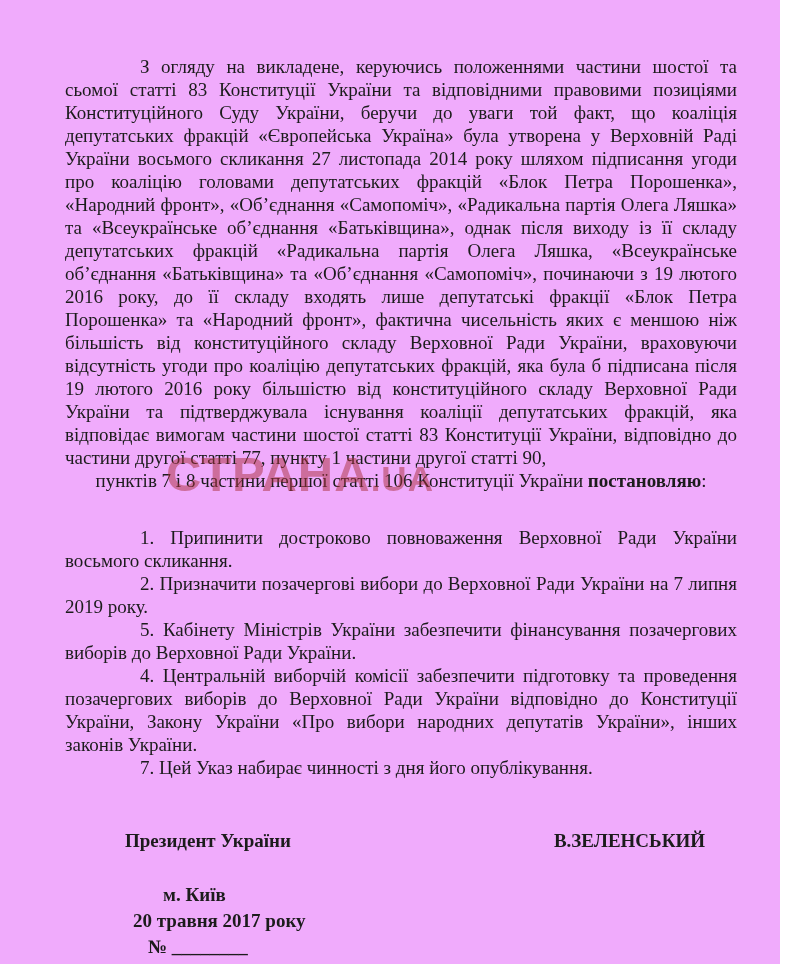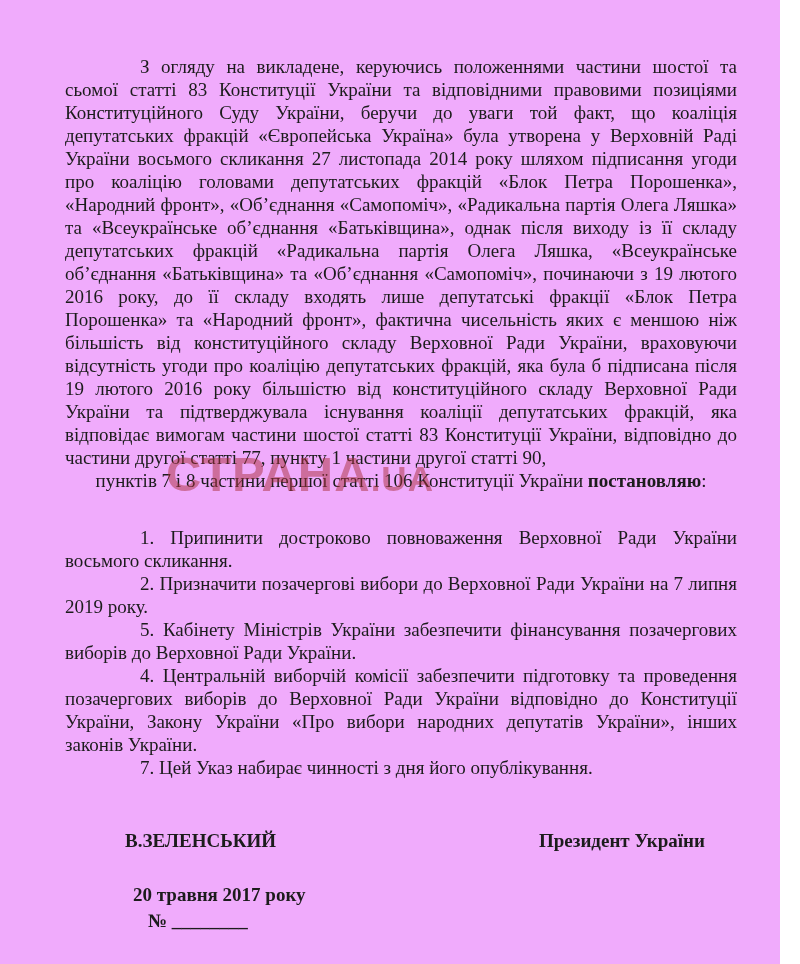"В.ЗЕЛЕНСЬКИЙ" span { order: before "Президент України" -> after "Президент України" }
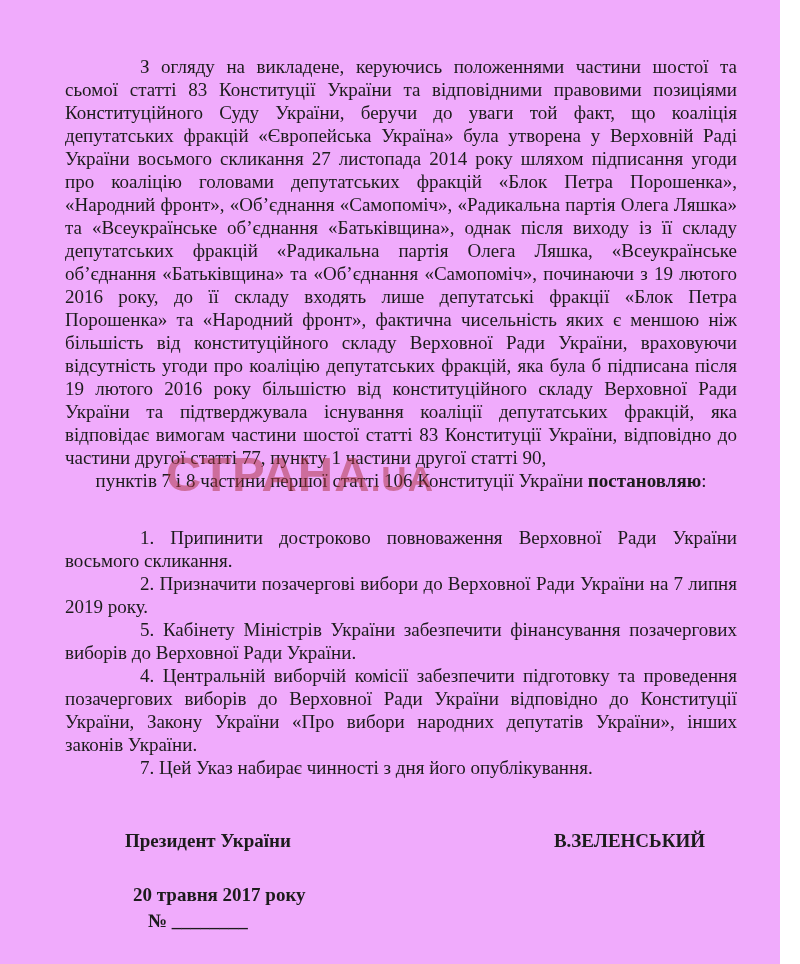"м. Київ" p.place-line { html: none -> <p>м. Київ</p> }
